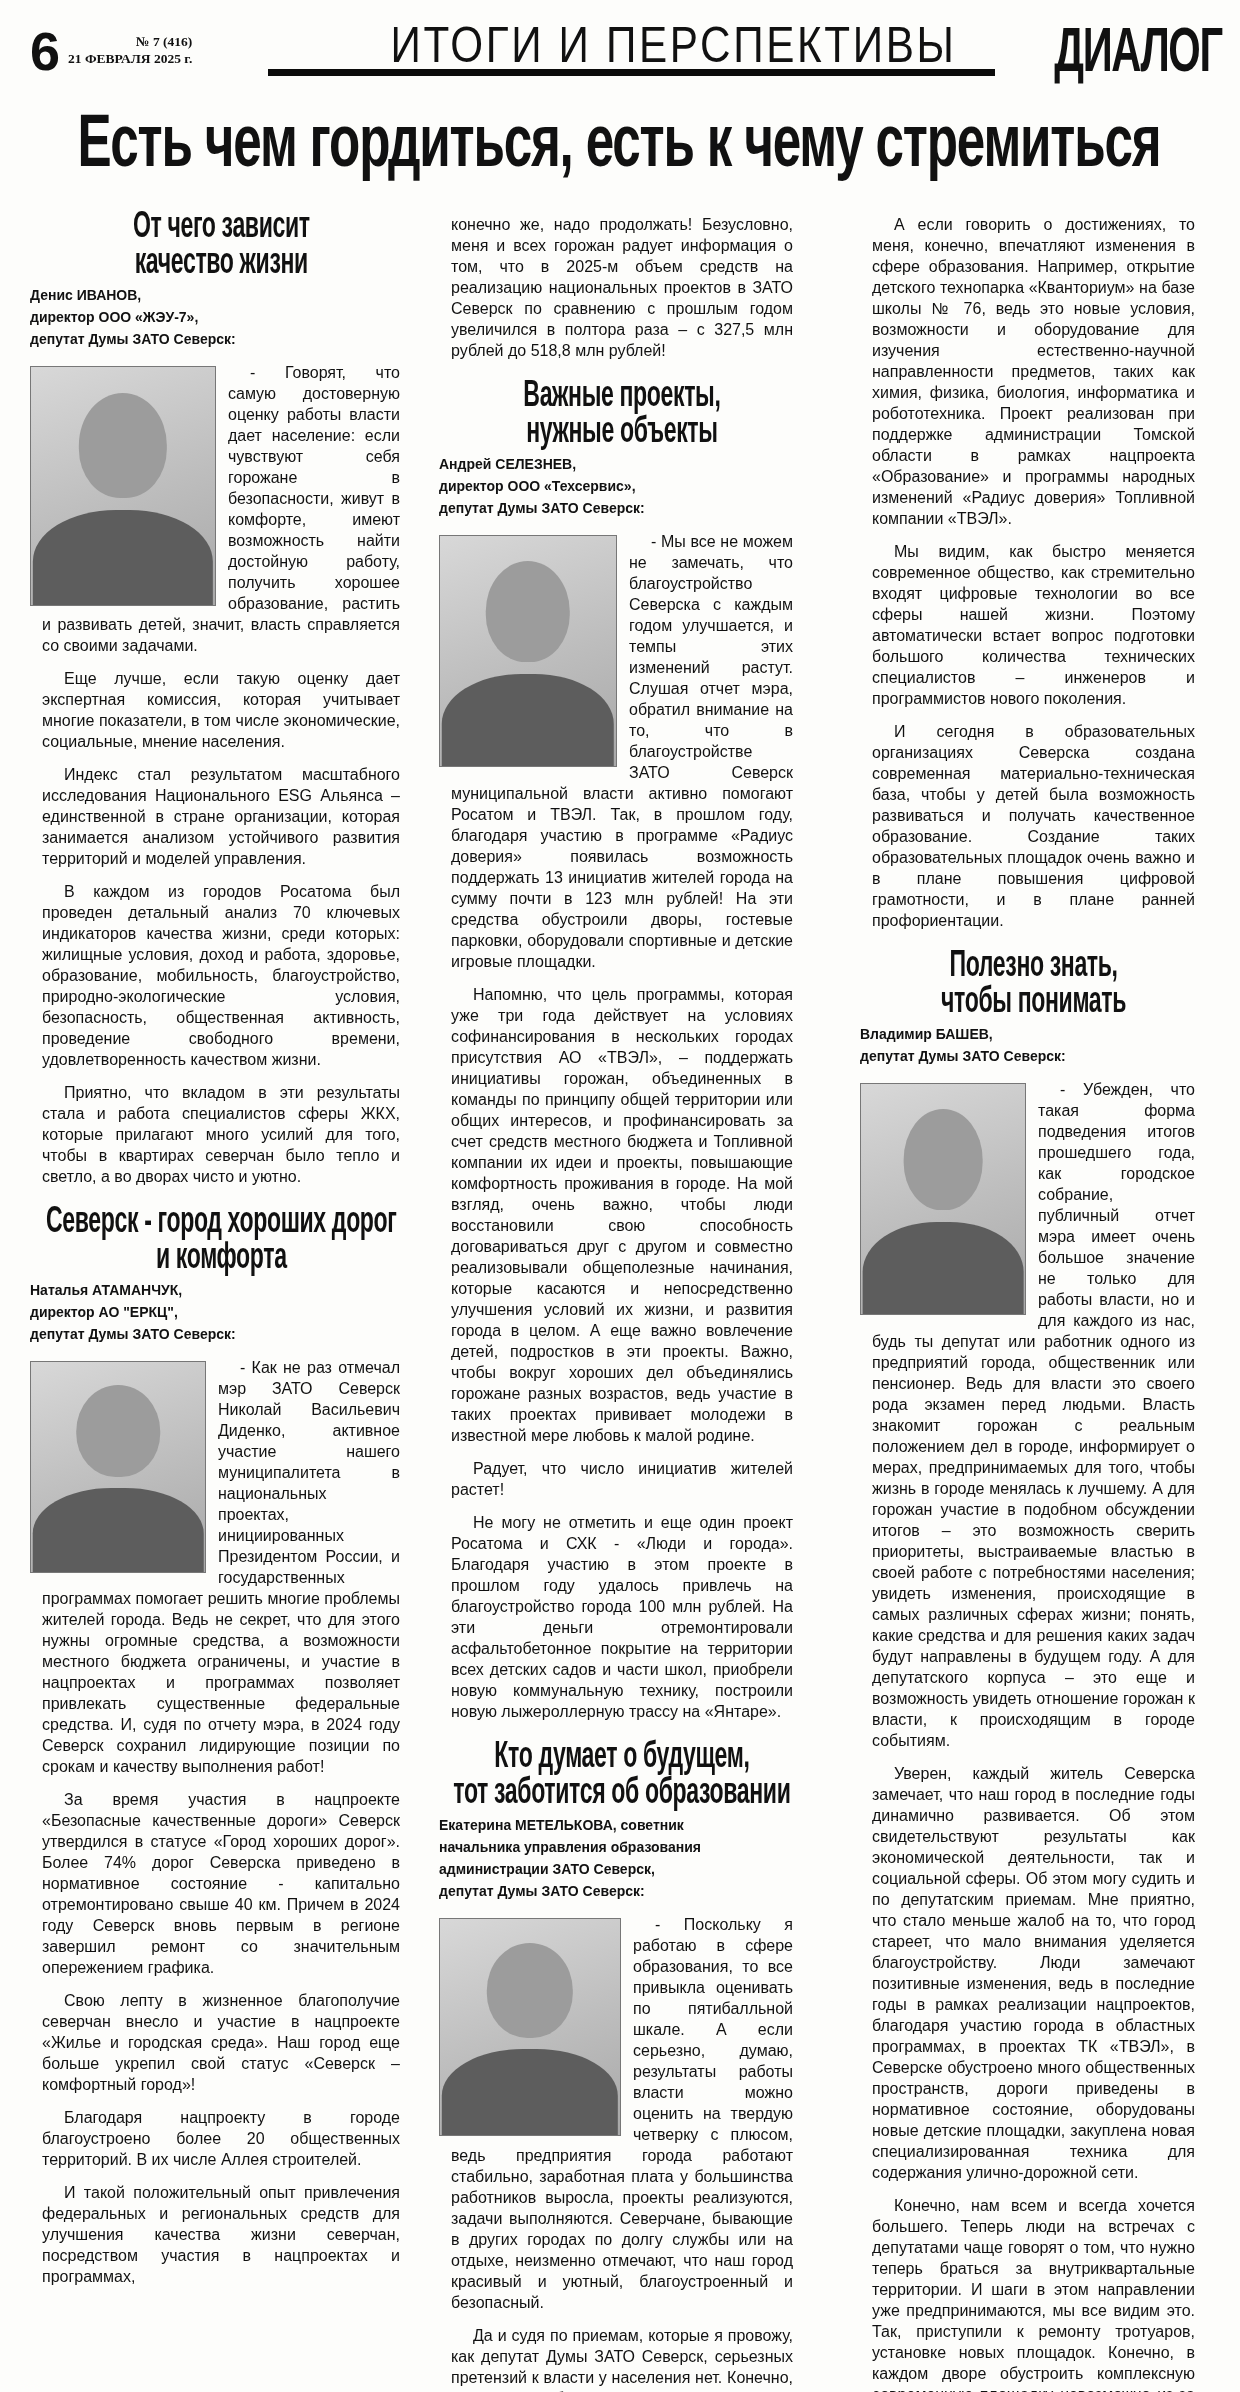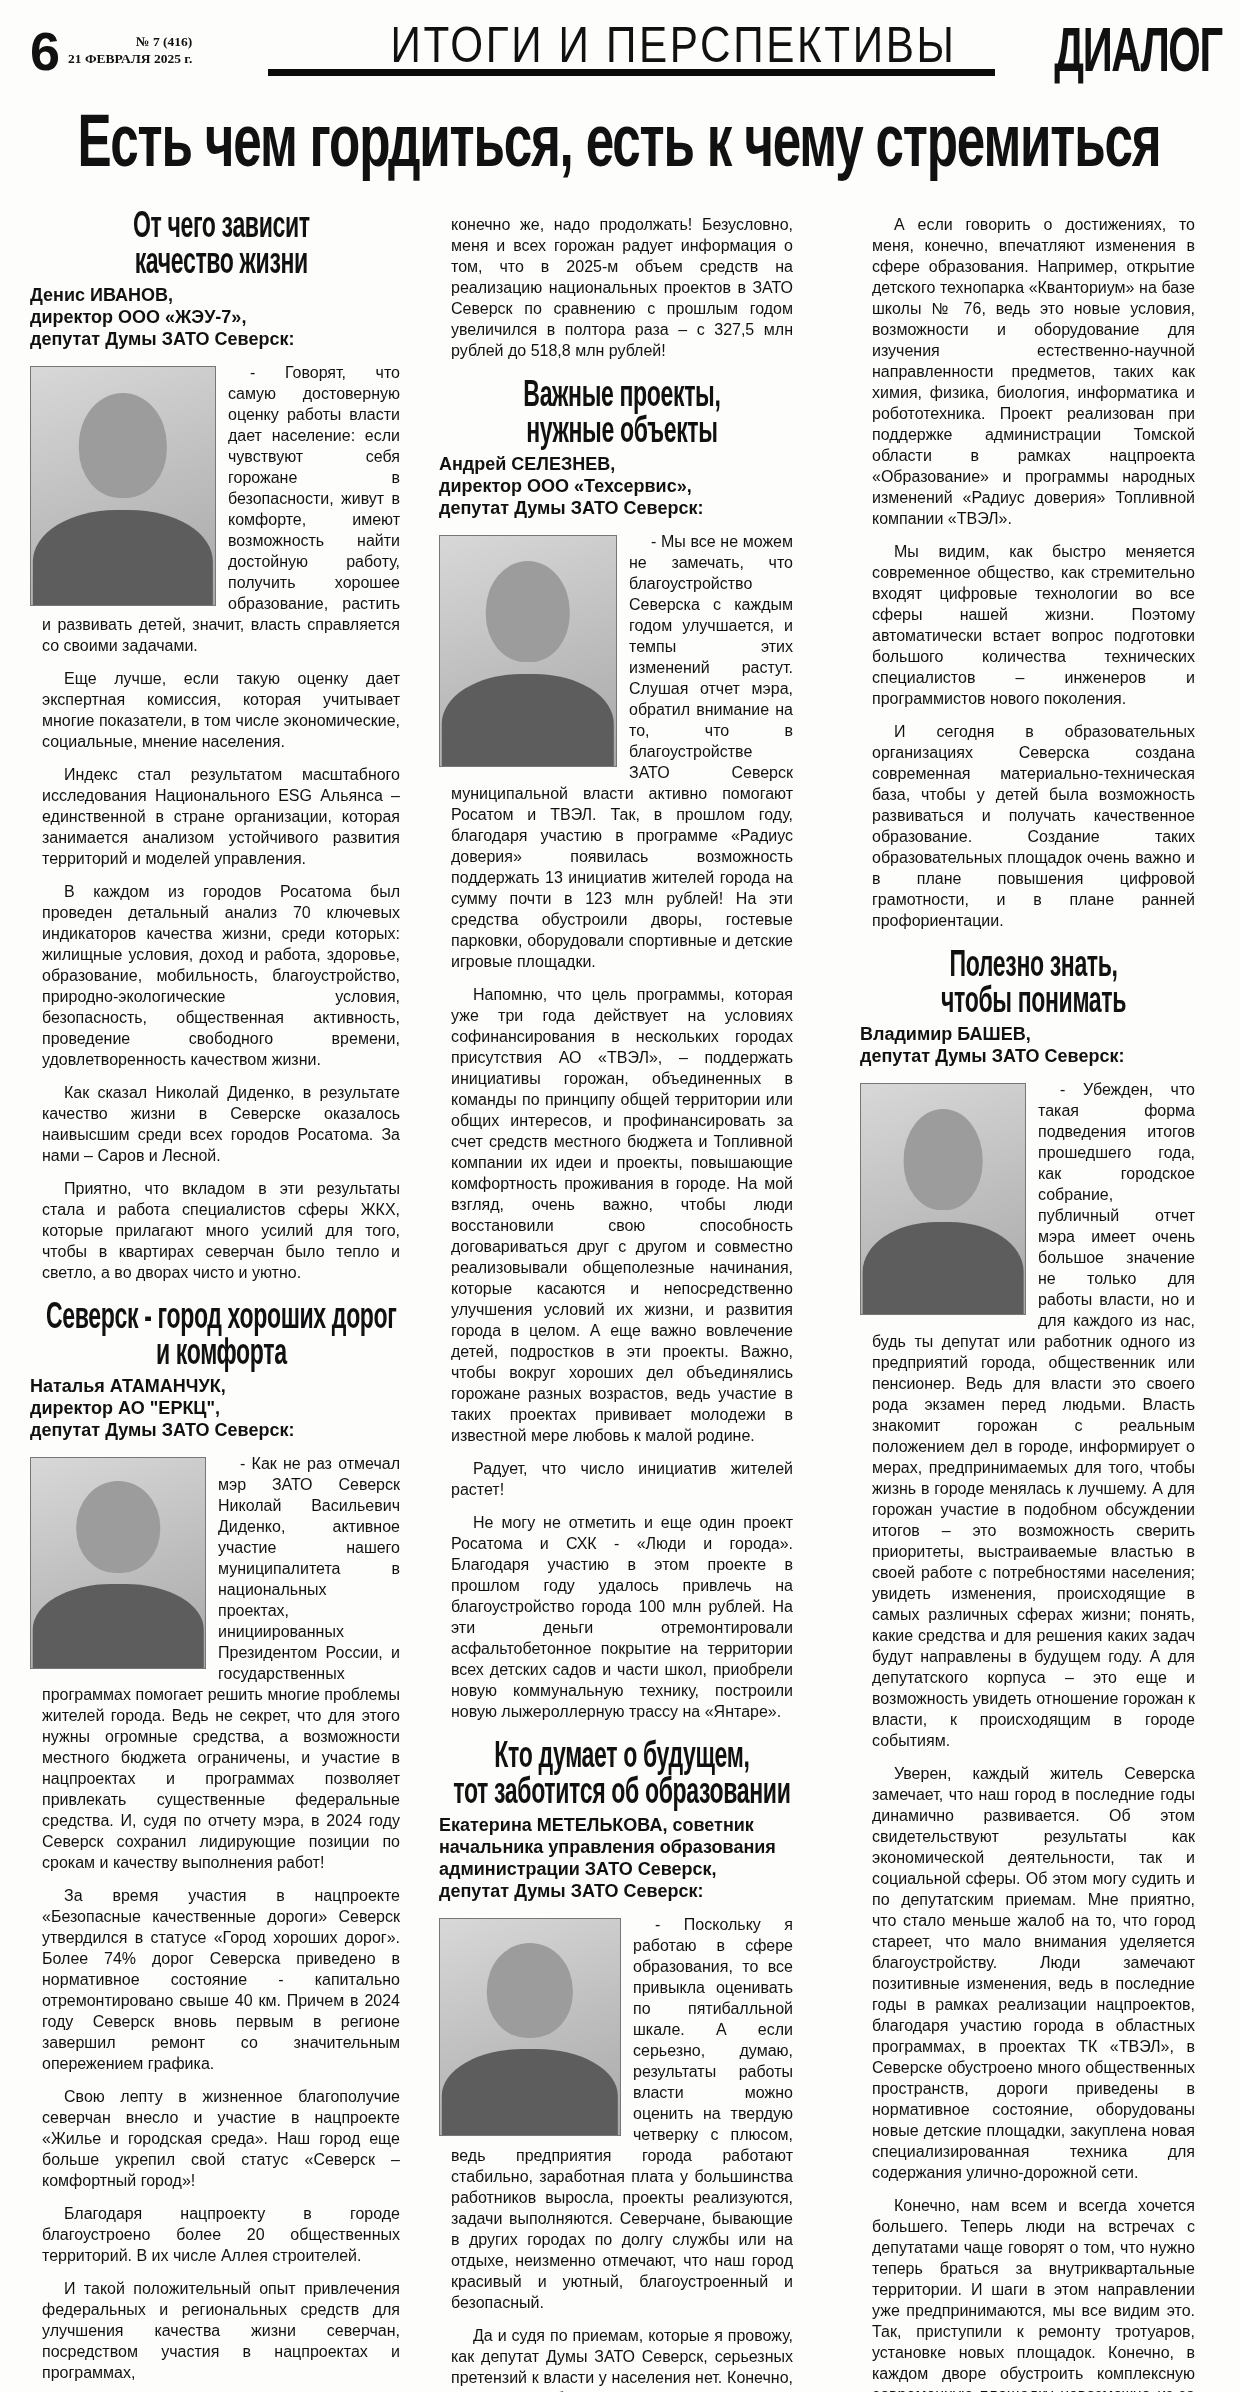"Денис ИВАНОВ," .byline { font-size: 18px -> 14px }
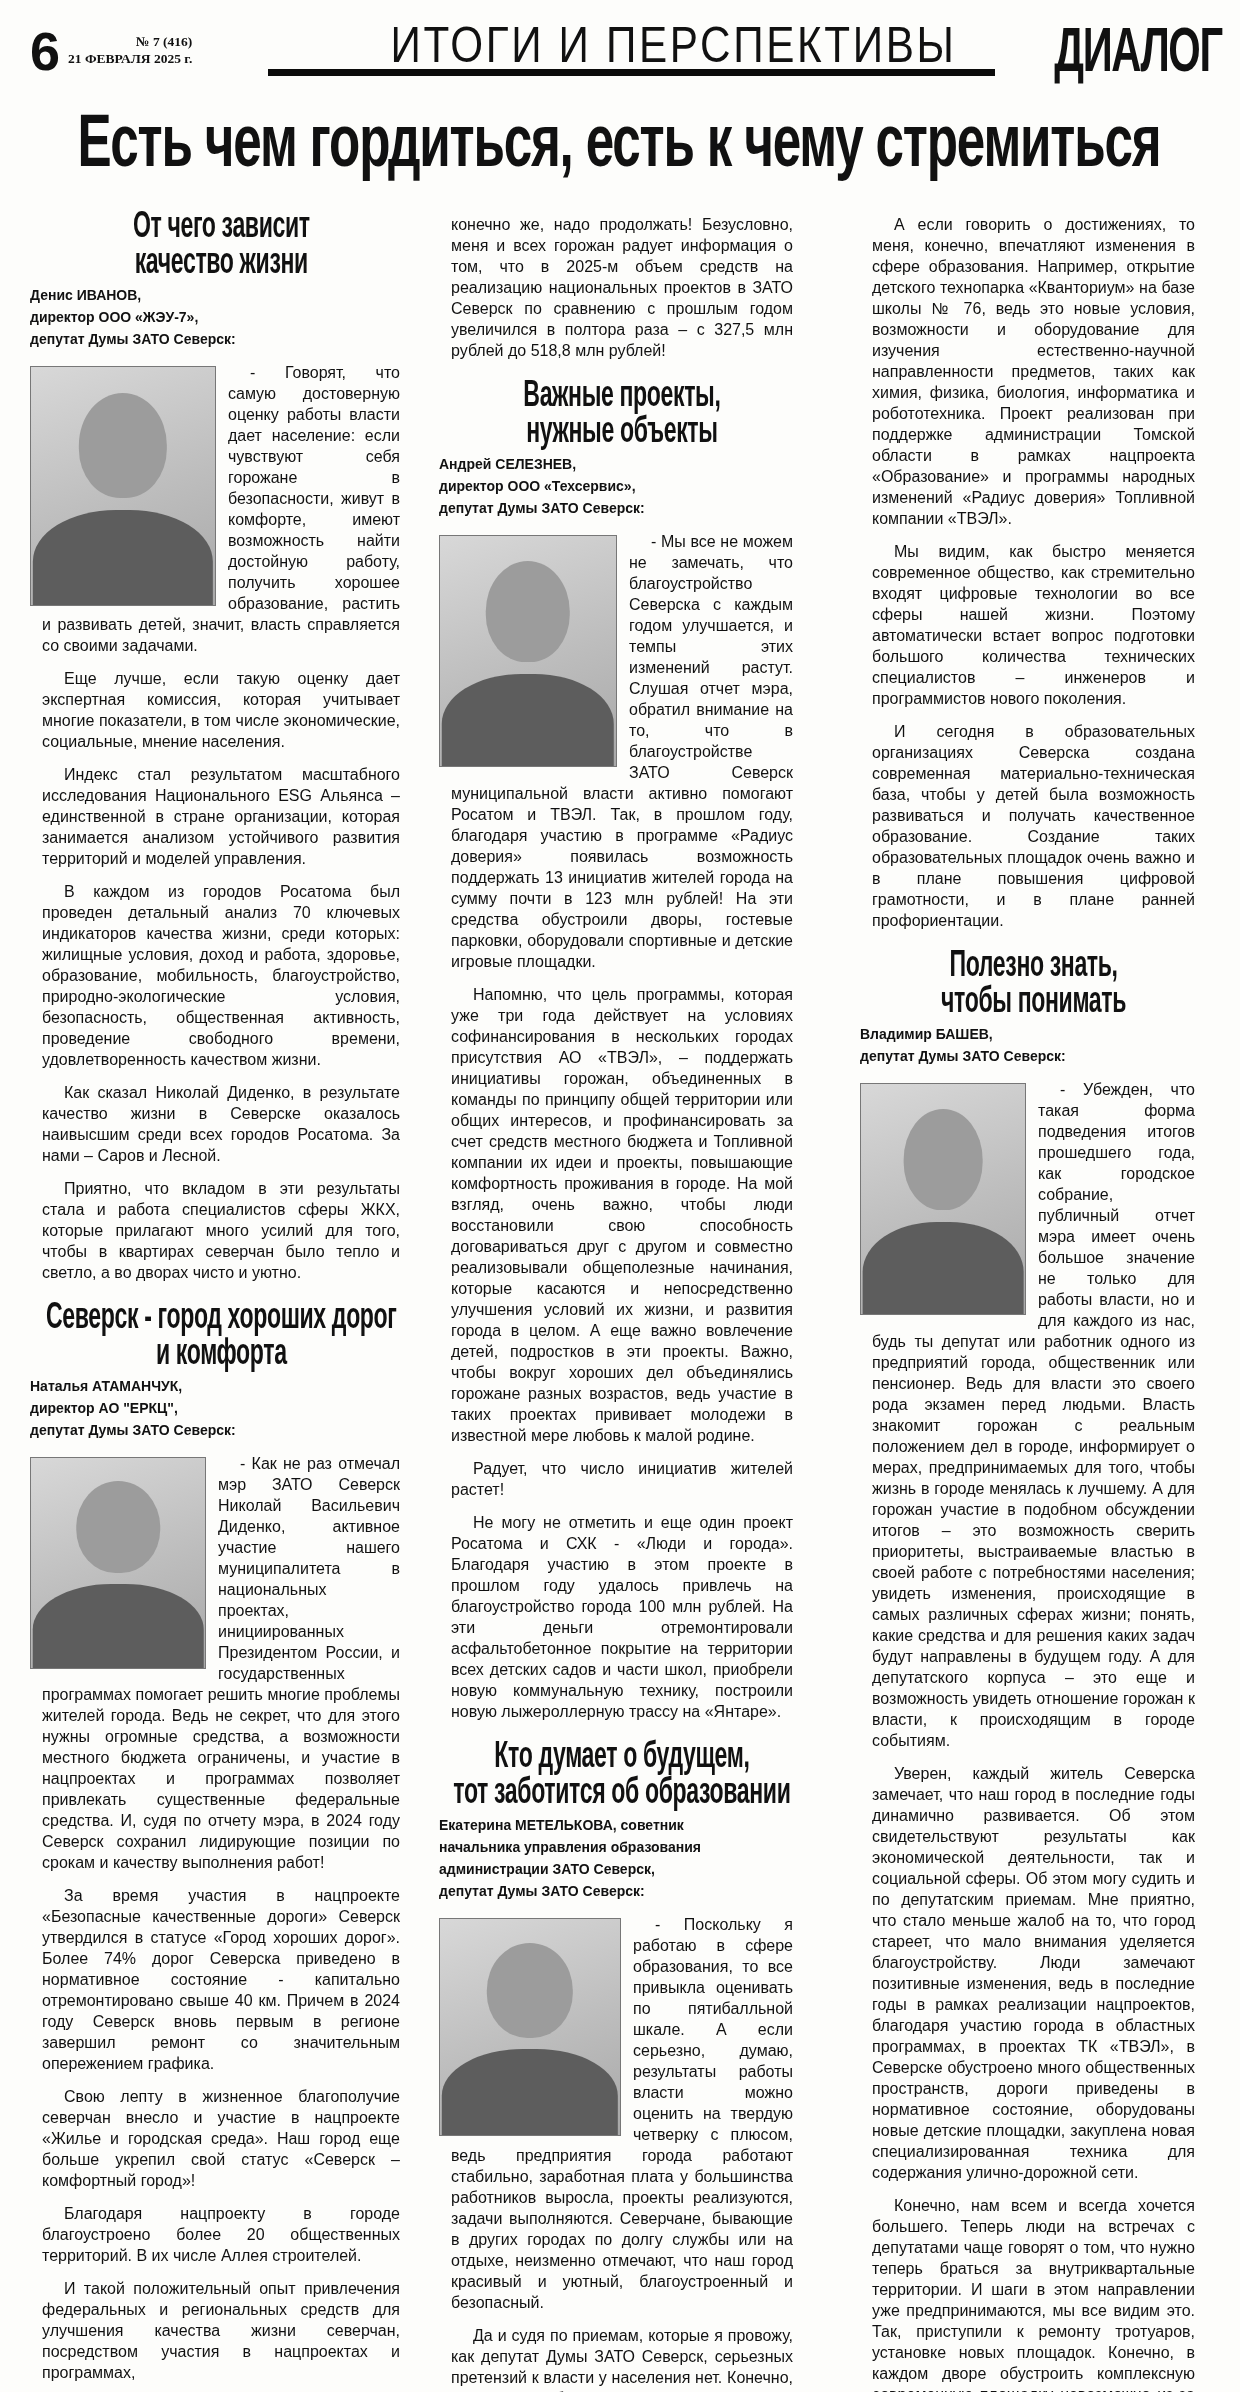"Как сказал Николай Диденко, в" p.para { html: <p>Как сказал Николай Диденко, в результате качество жизни в Северске оказалось наивысшим среди всех городов Росатома. За нами – Саров и Лесной.</p> -> none }
